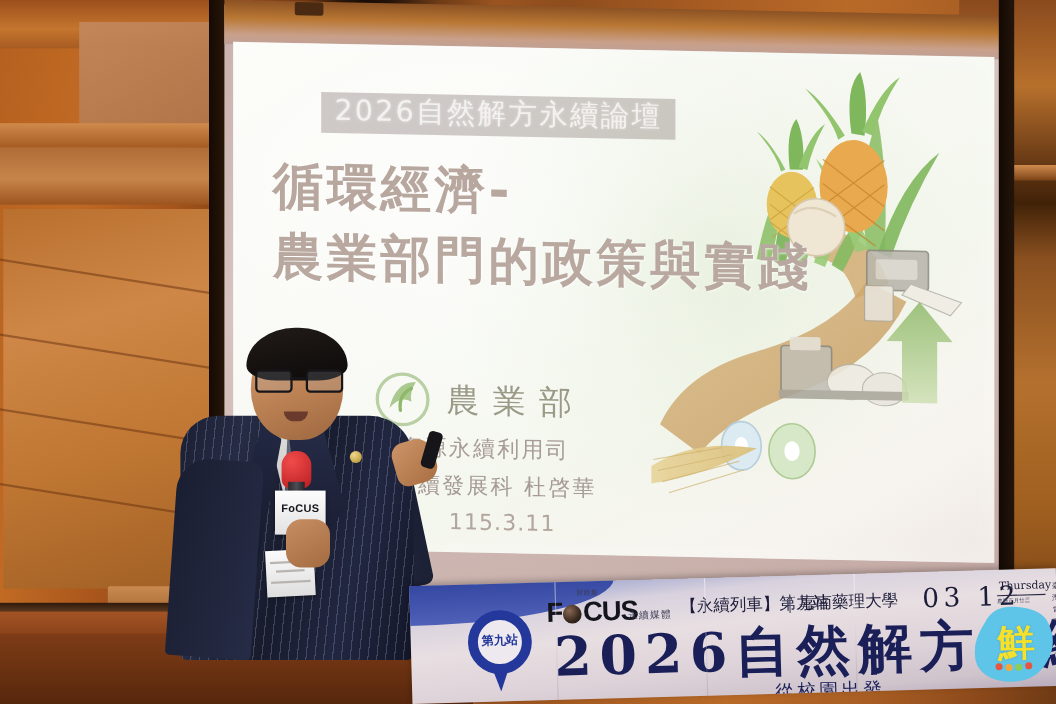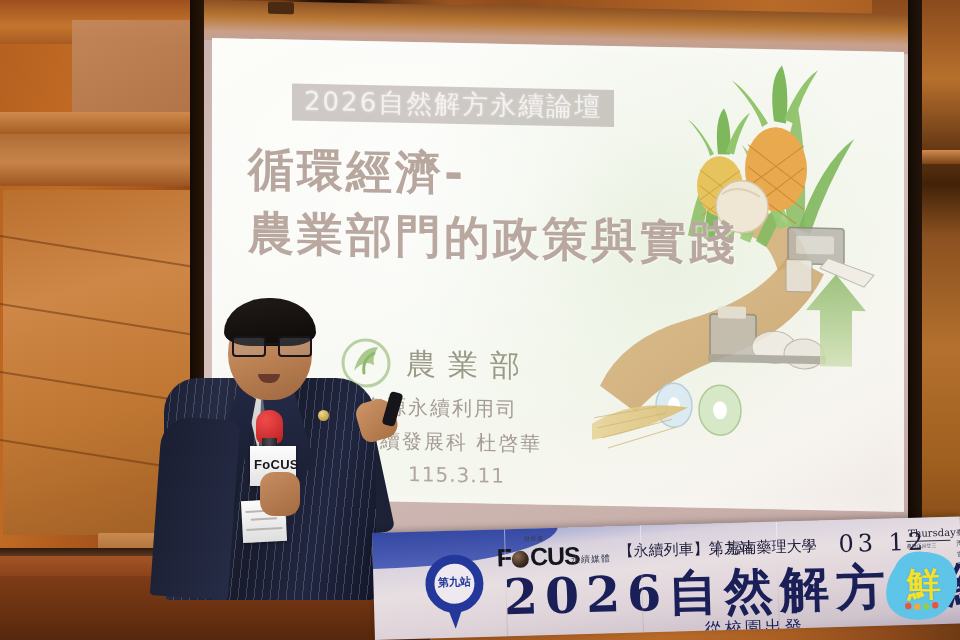"FoCUS" .mic-flag-txt { font-size: 13px -> 10px }
